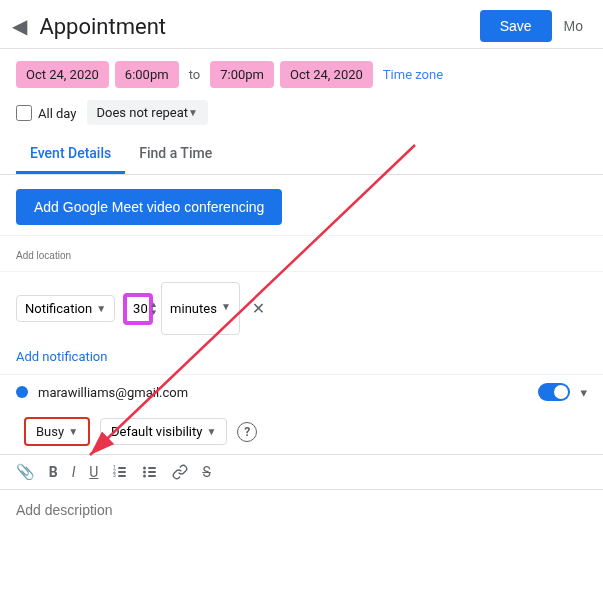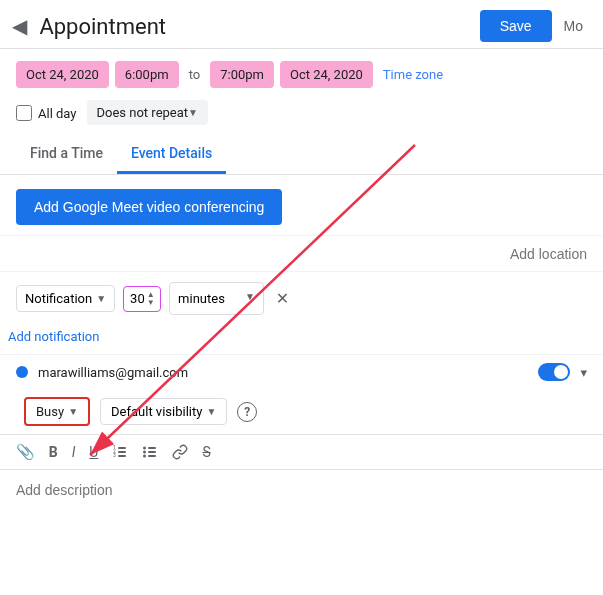"Find a Time" div.tab { order: before "Event Details" -> after "Event Details" }
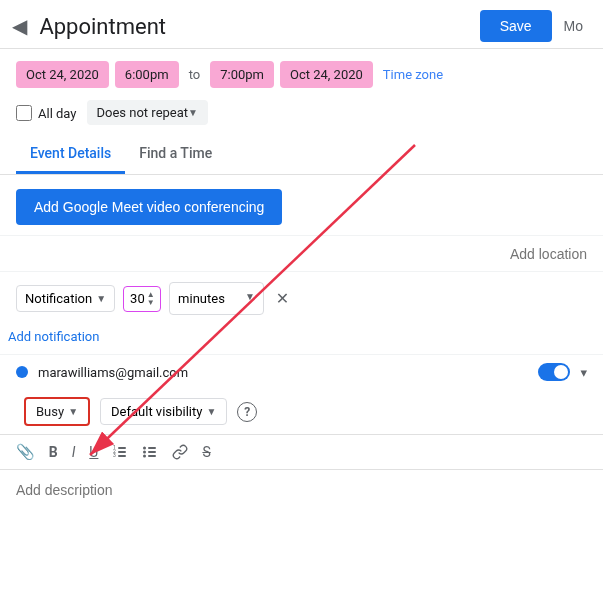"Add location" .location-input { font-size: 14px -> 10px; text-align: right -> none }
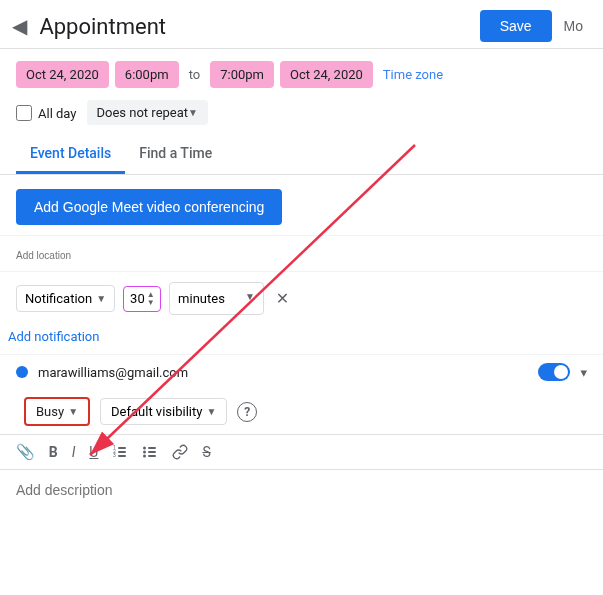"30" .notif-number { border: 1px solid #d946ef -> 4px solid #d946ef; width: 38px -> 30px }
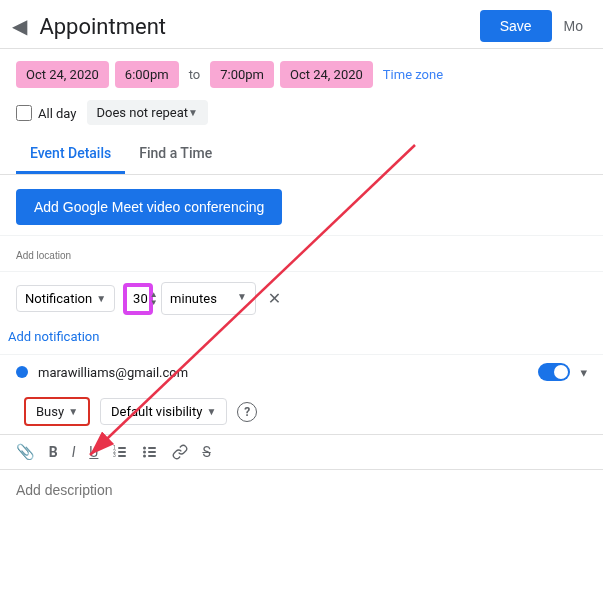"minutes" .notif-unit { gap: 20px -> 4px; padding: 8px 8px -> 18px 8px }
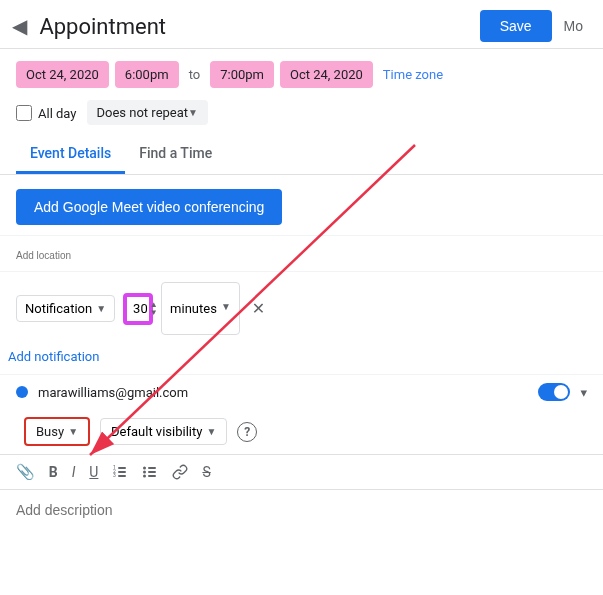"Add notification" .add-notification { padding: 4px 16px 10px 8px -> 4px 16px 10px 16px }
